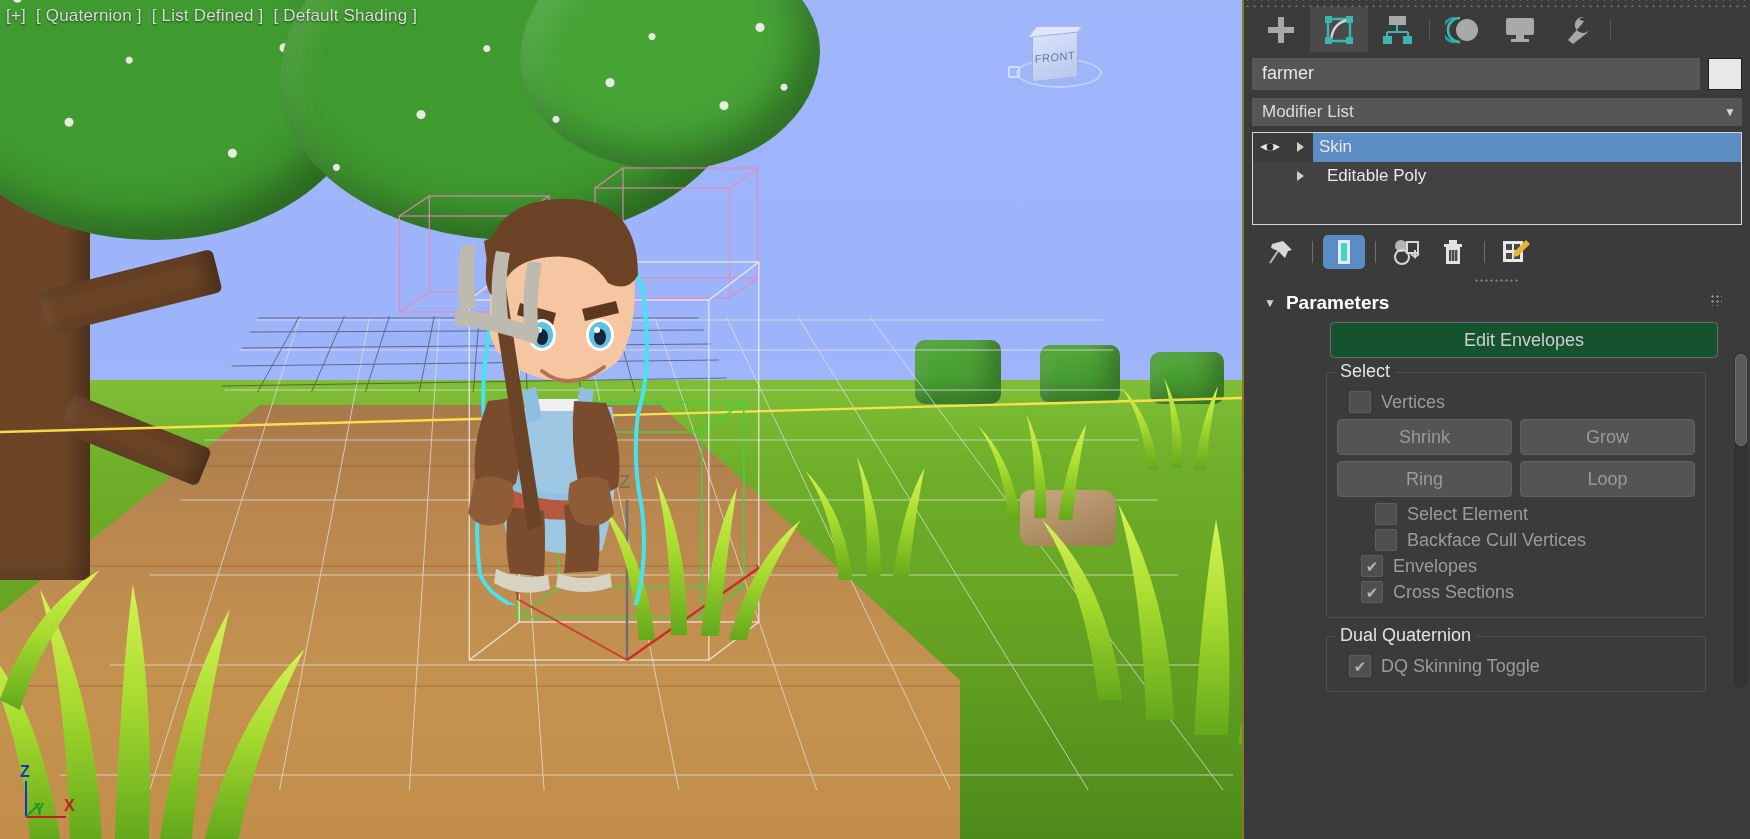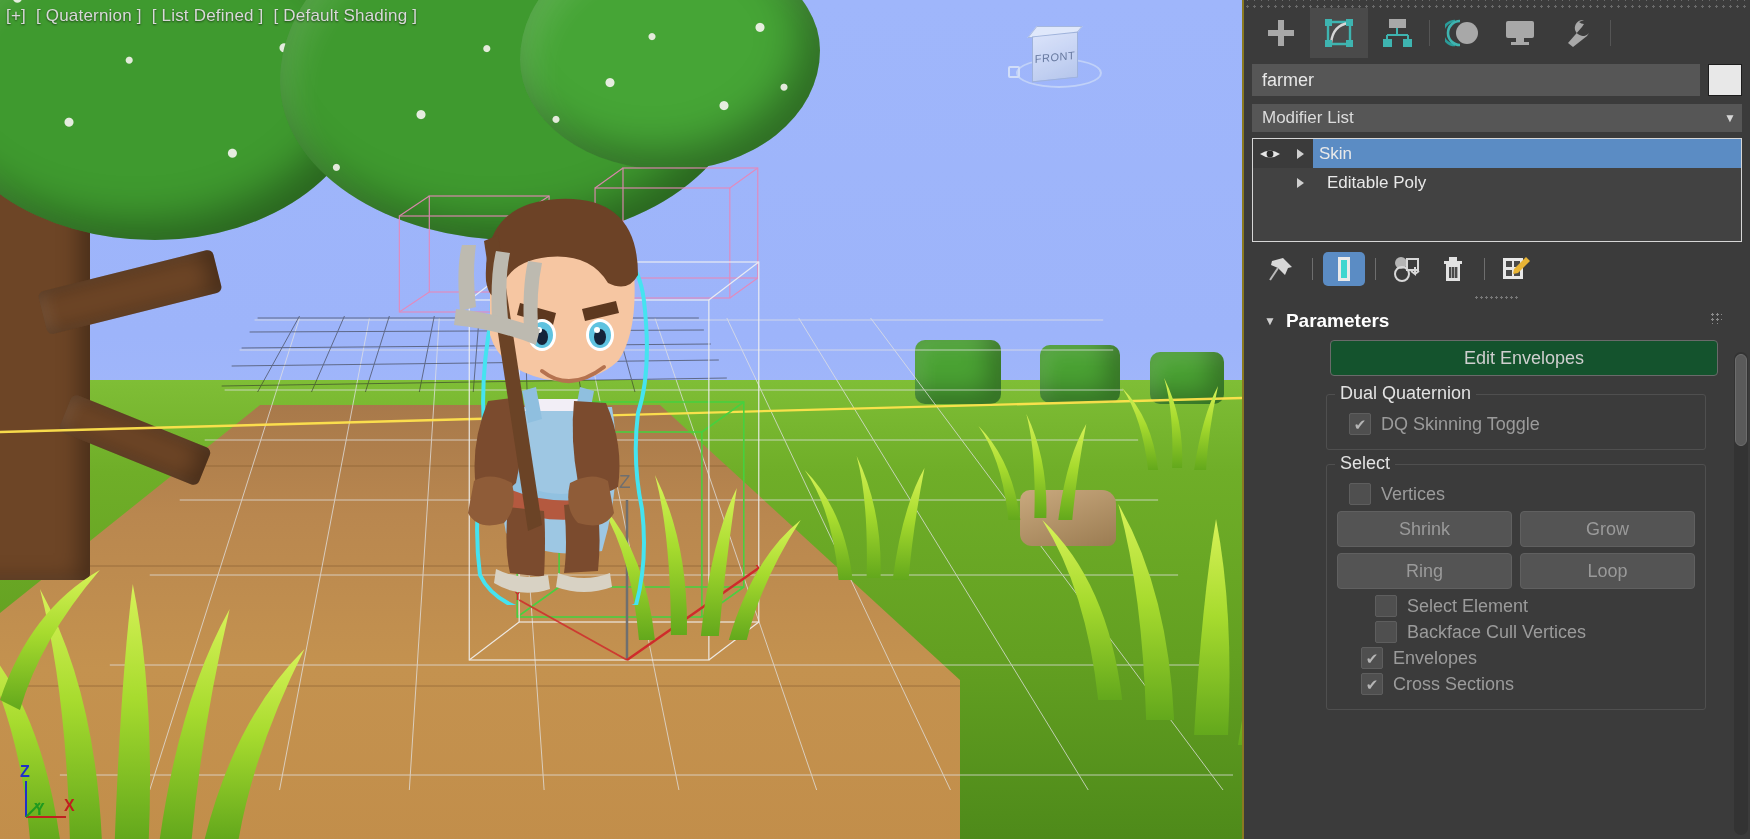"farmer" #panel { height: 839px -> 692px }
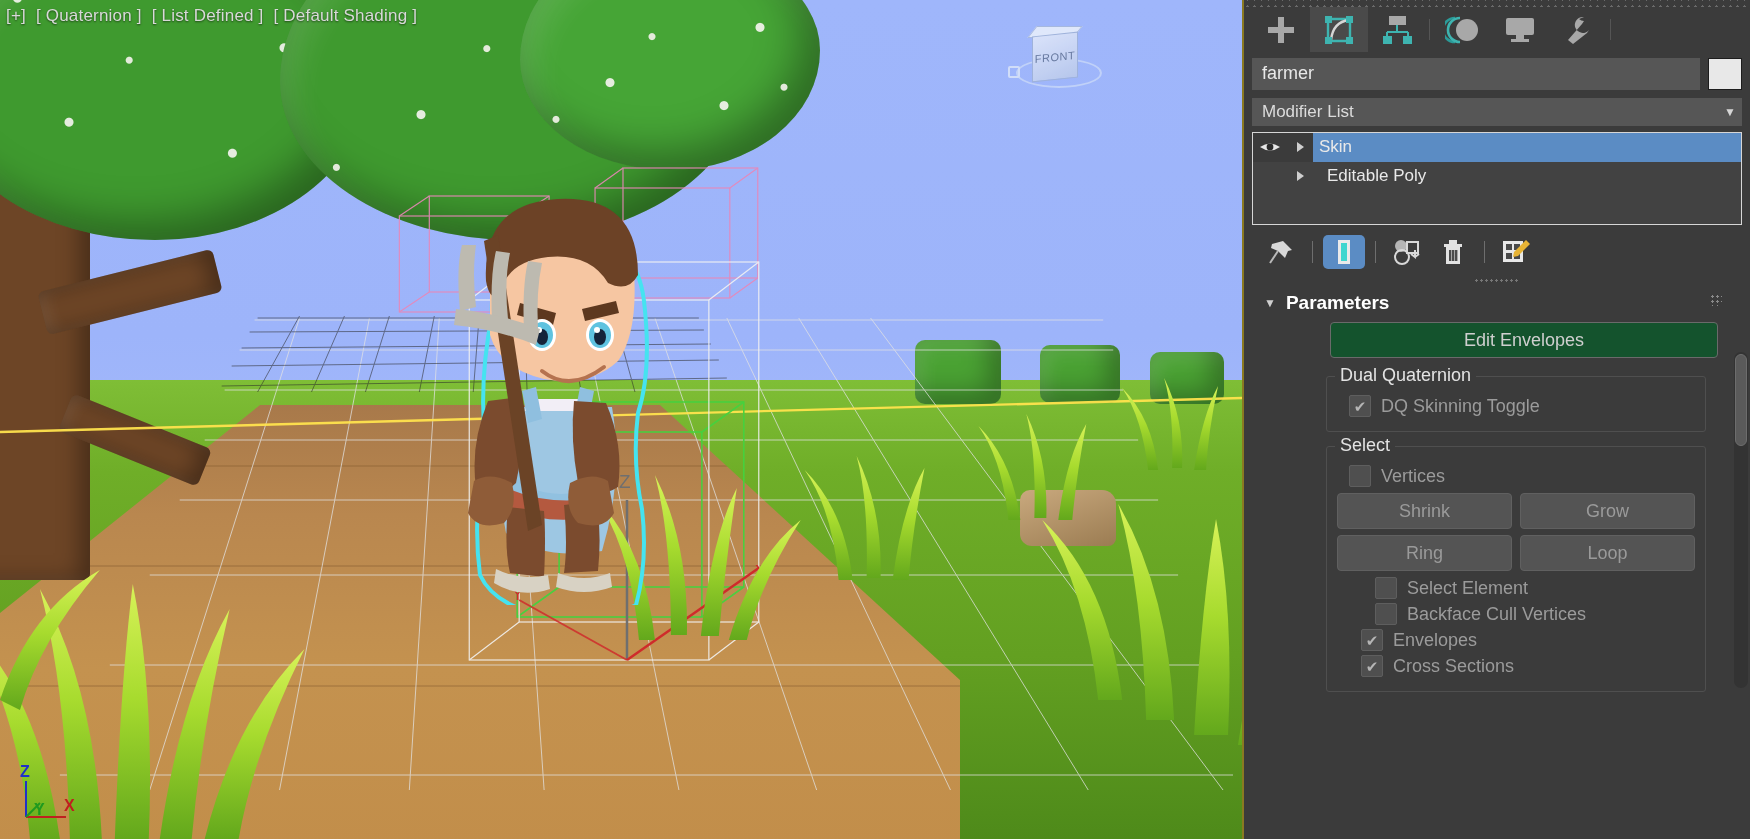"Dual Quaternion" div.group { order: before "Select" -> after "Select" }
